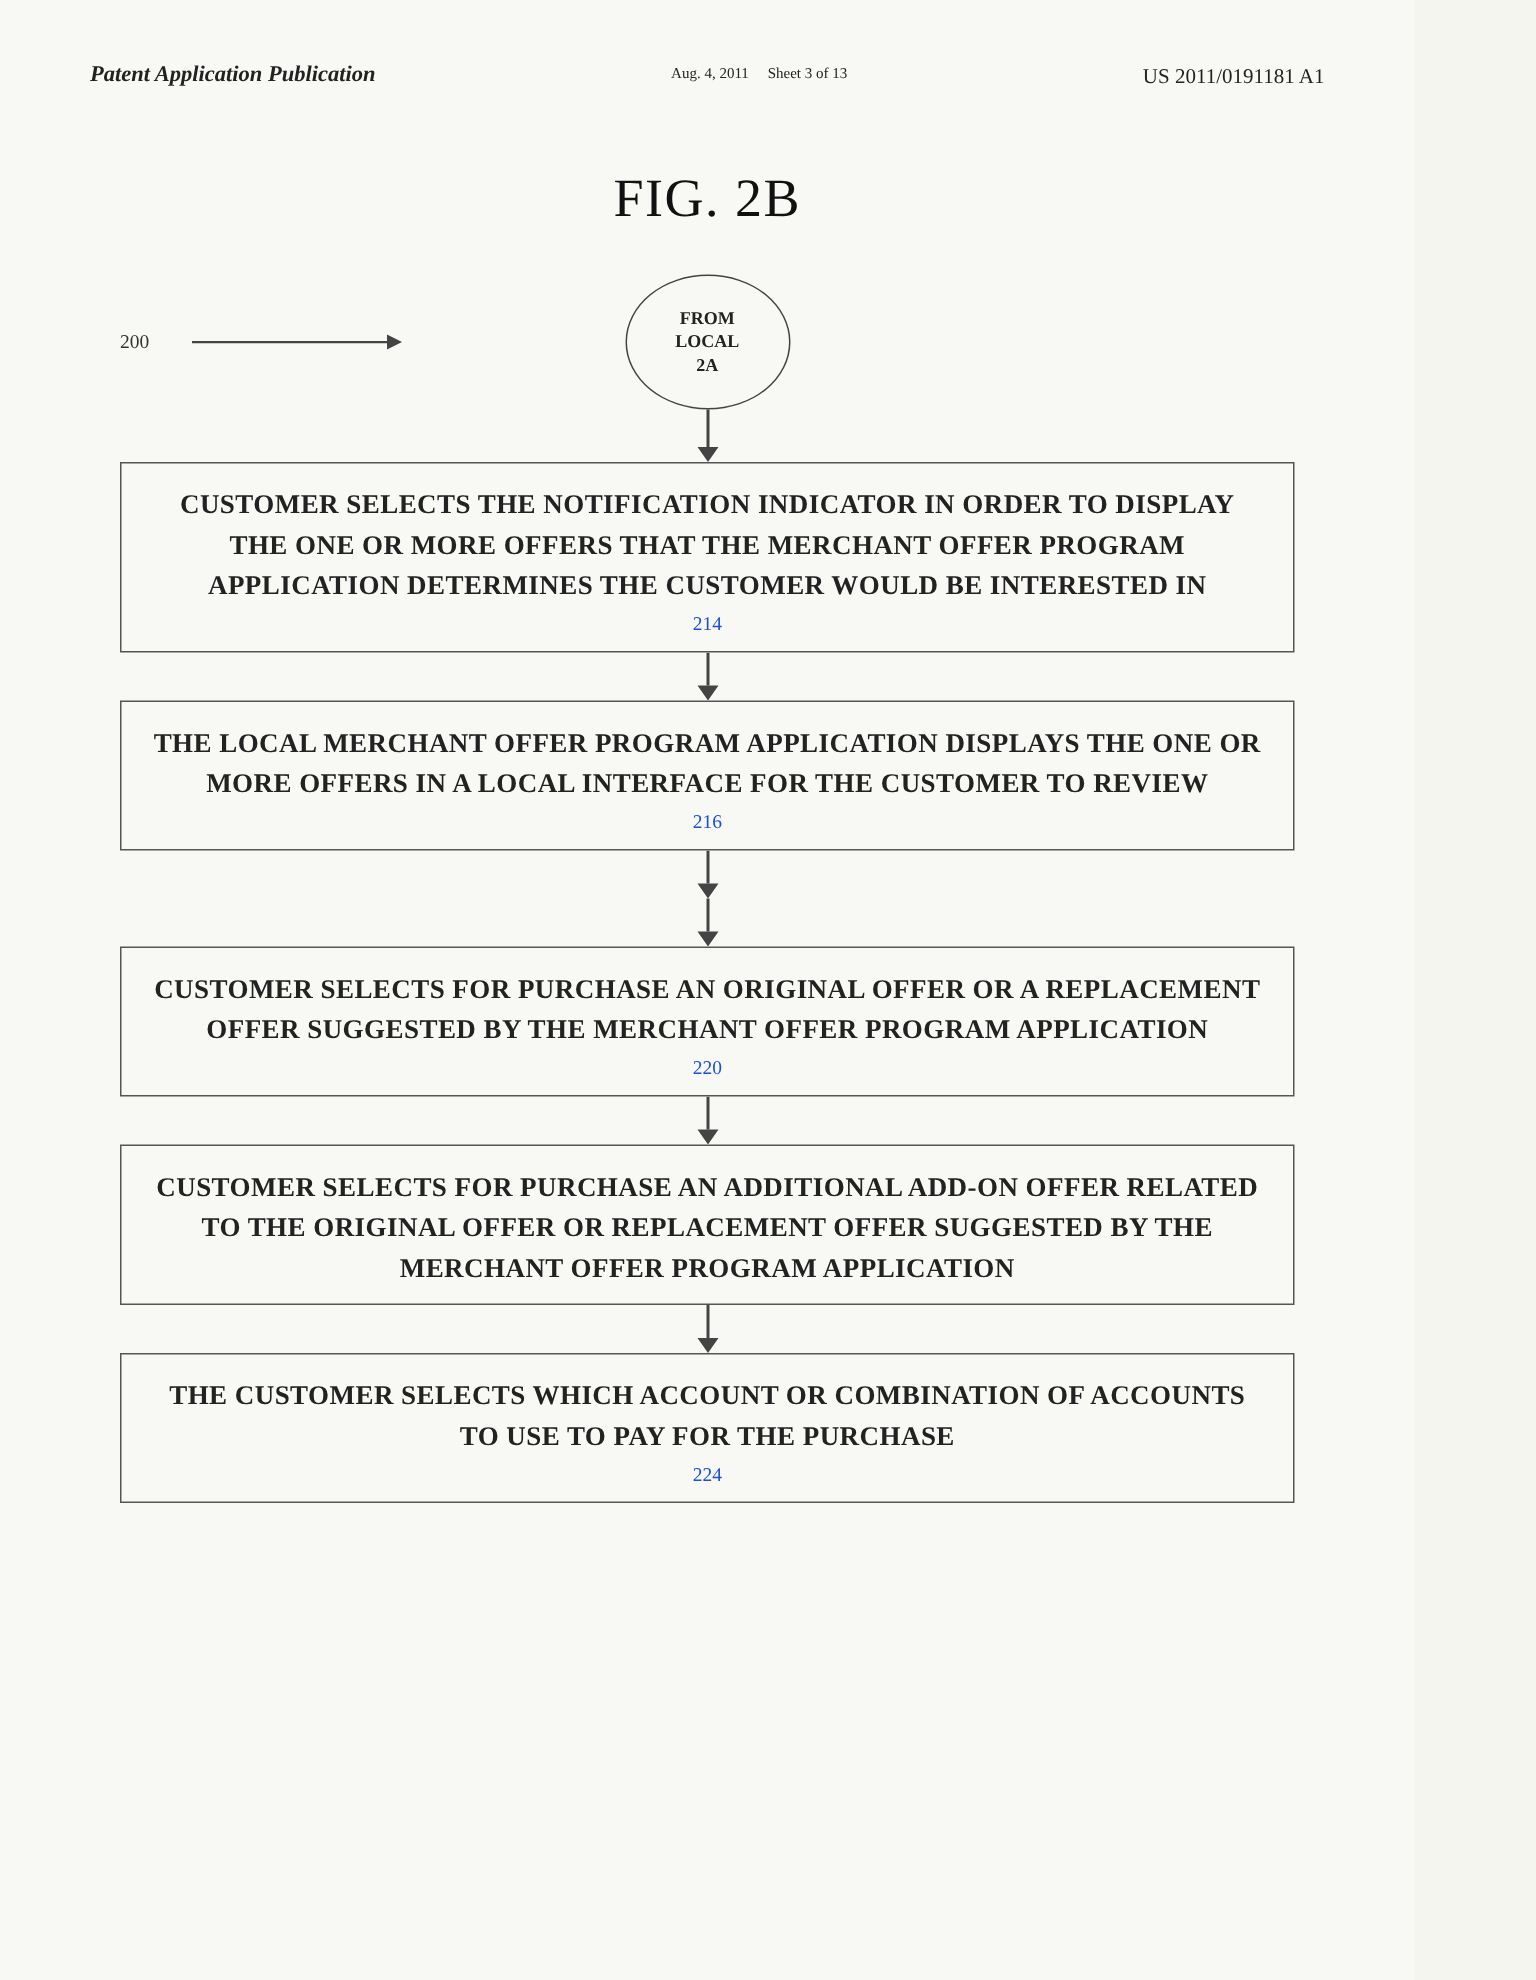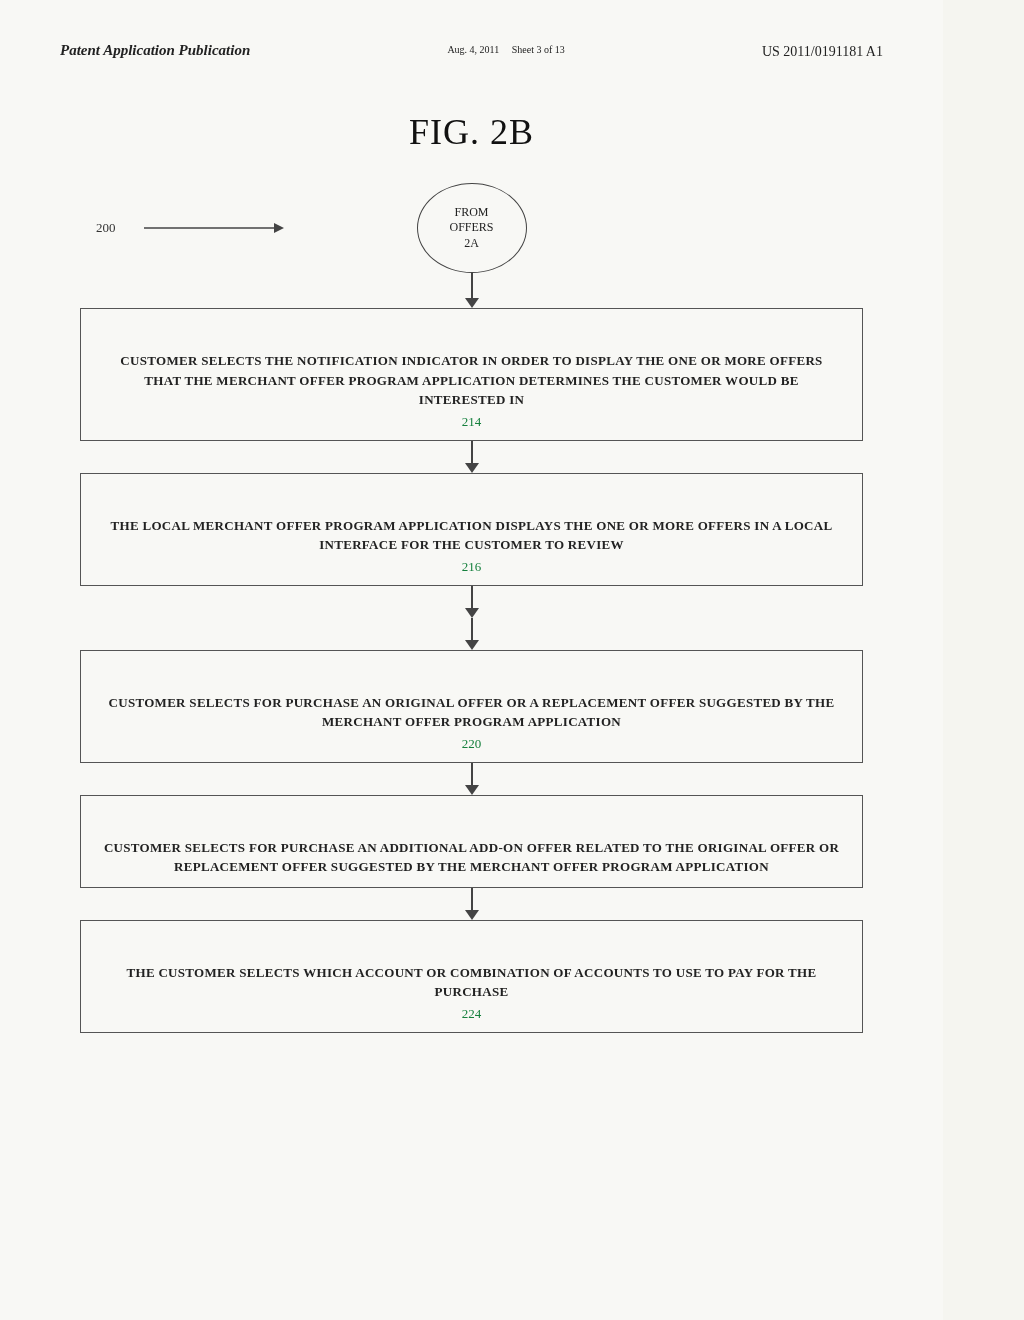"FROM" .oval { font-weight: normal -> bold }
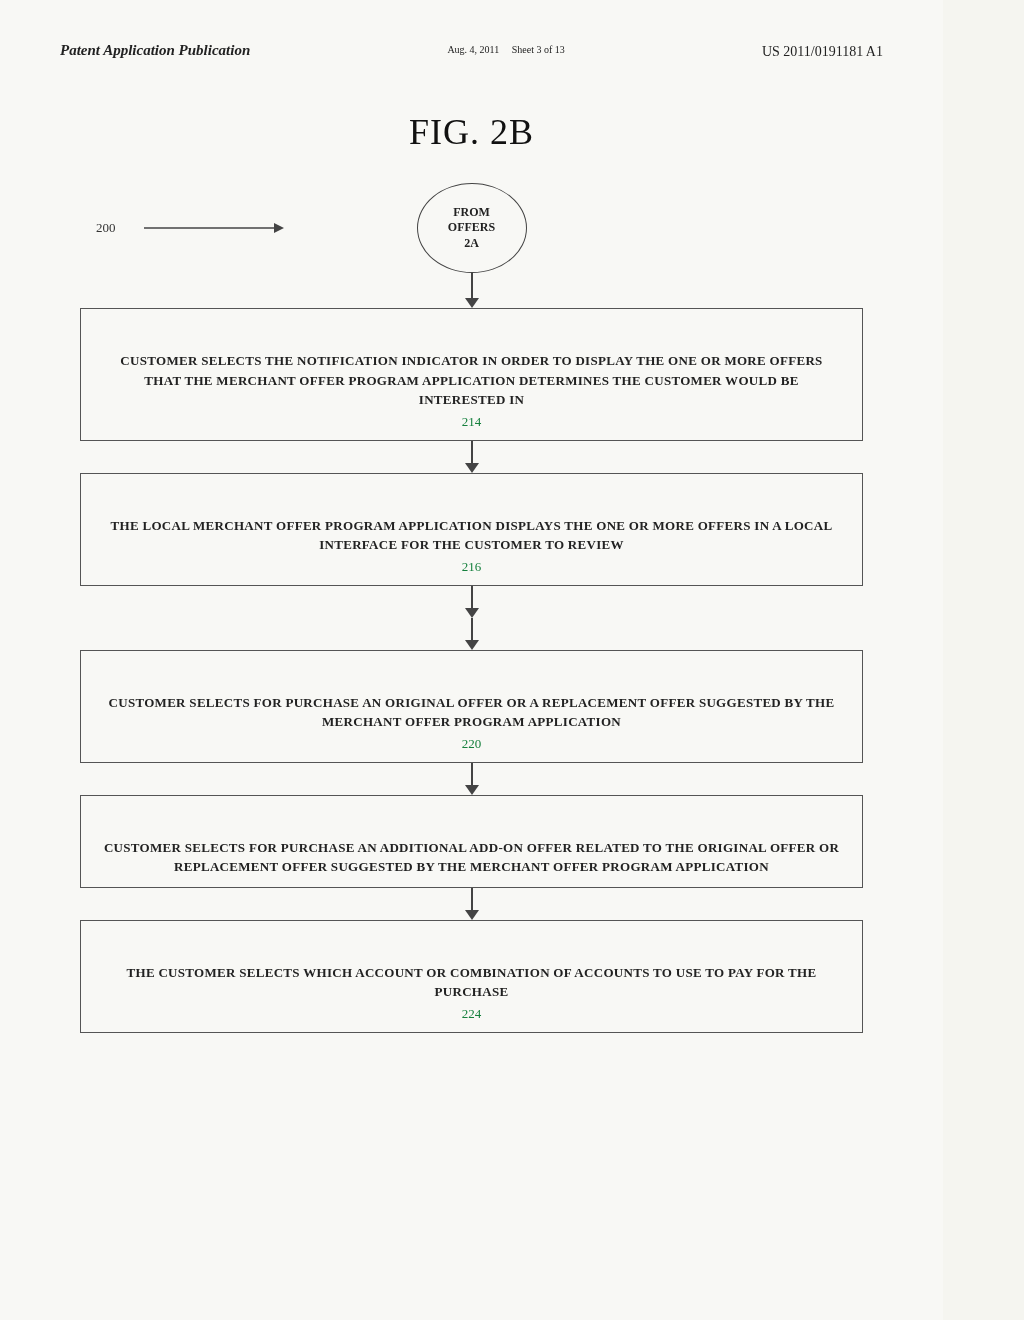"200" div { left: 16px -> 0 }
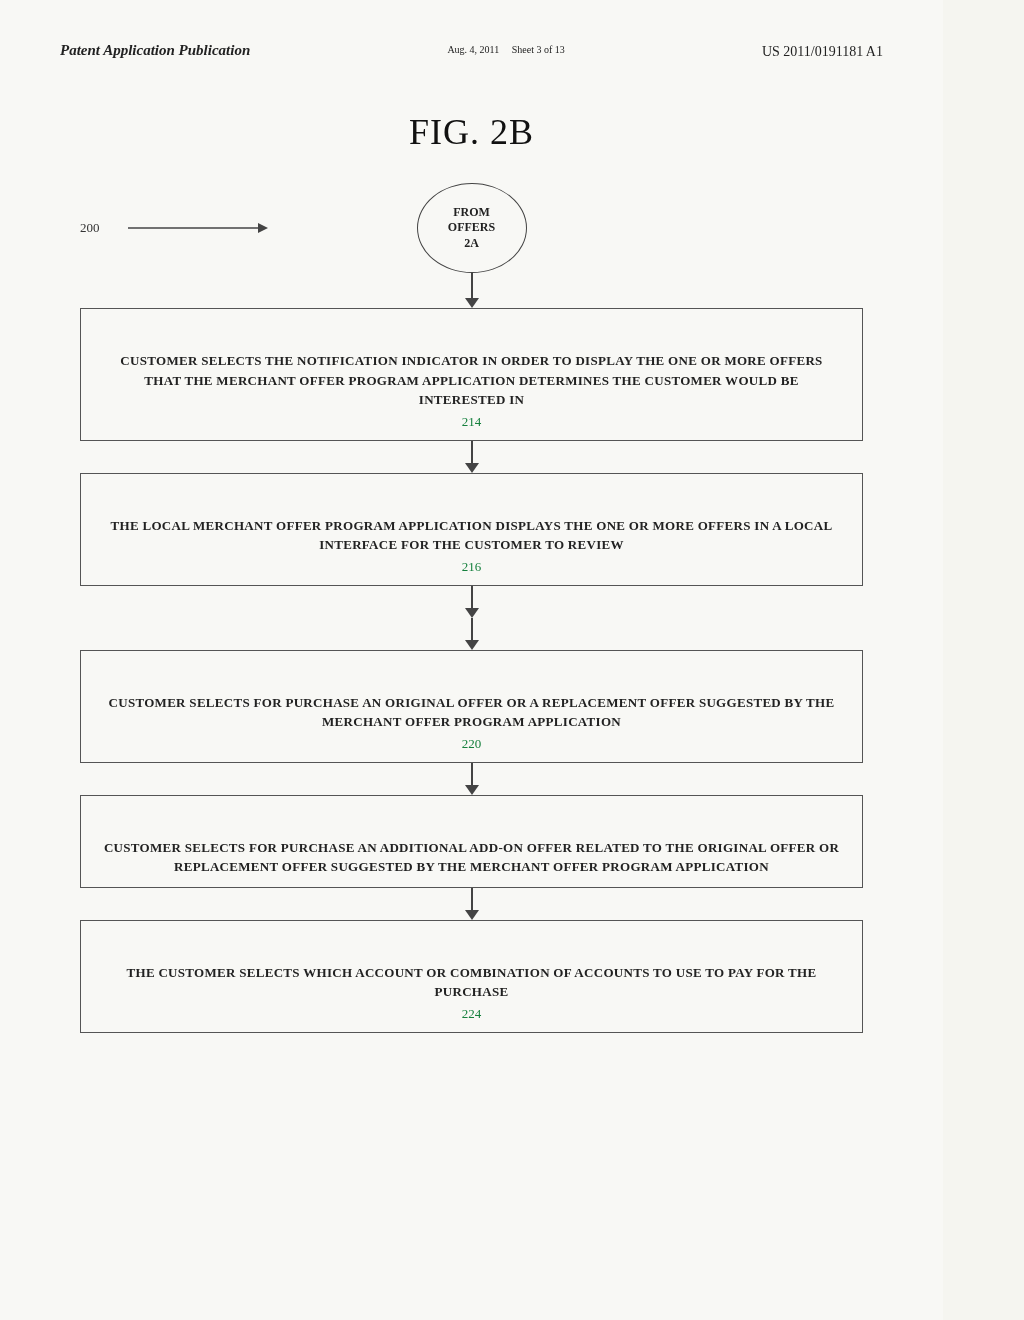"OFFERS" span { text: OFFERS -> LOCAL }
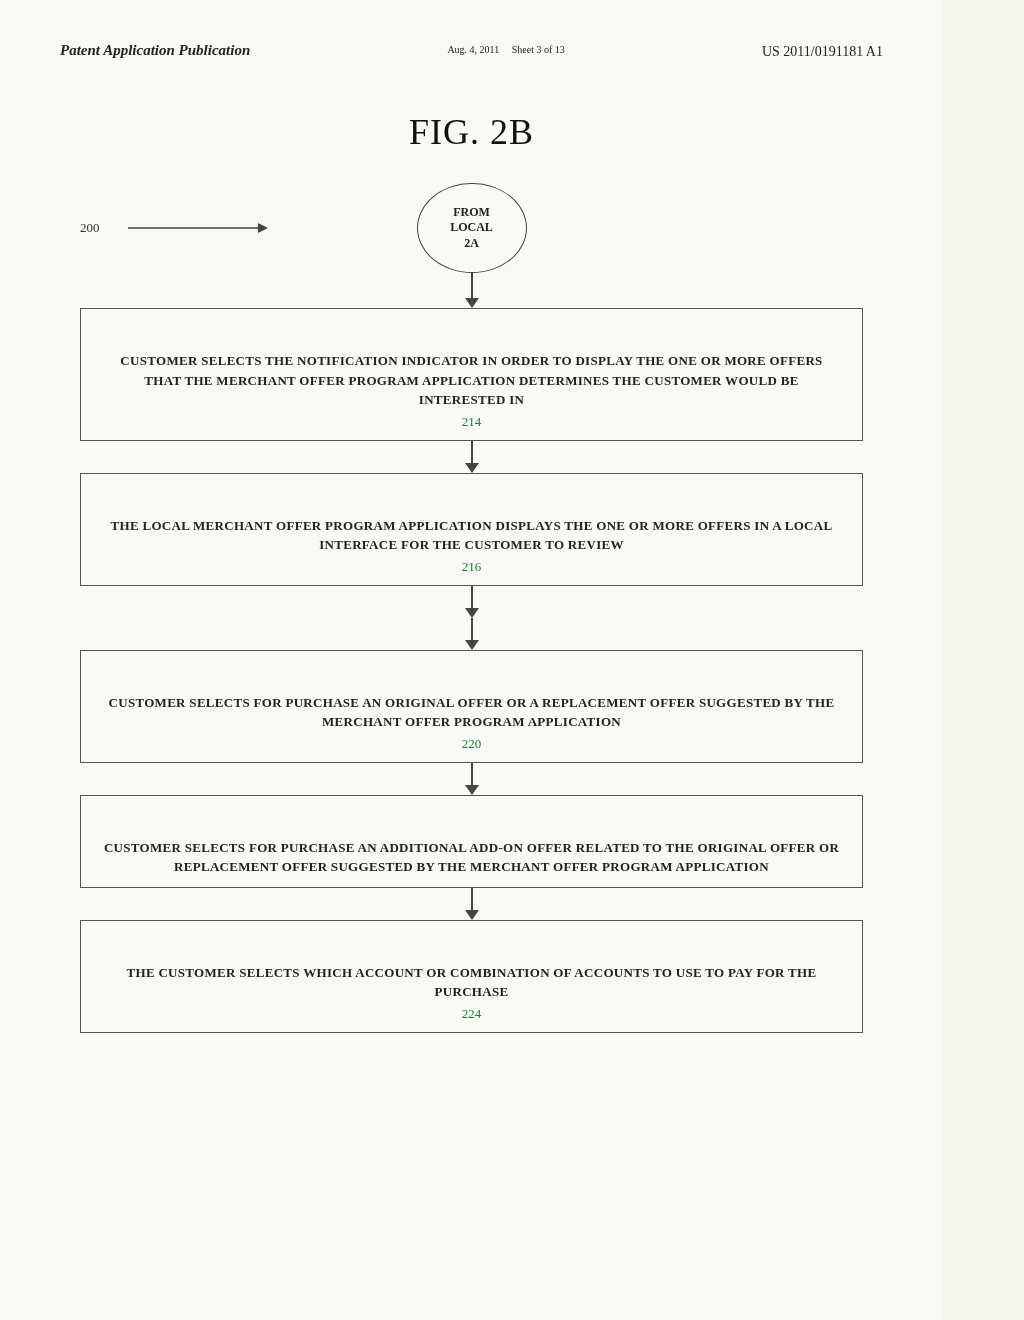"CUSTOMER SELECTS THE NOTIFICATION" .process-box-text { font-size: 13px -> 18px; margin-top: 28px -> none }
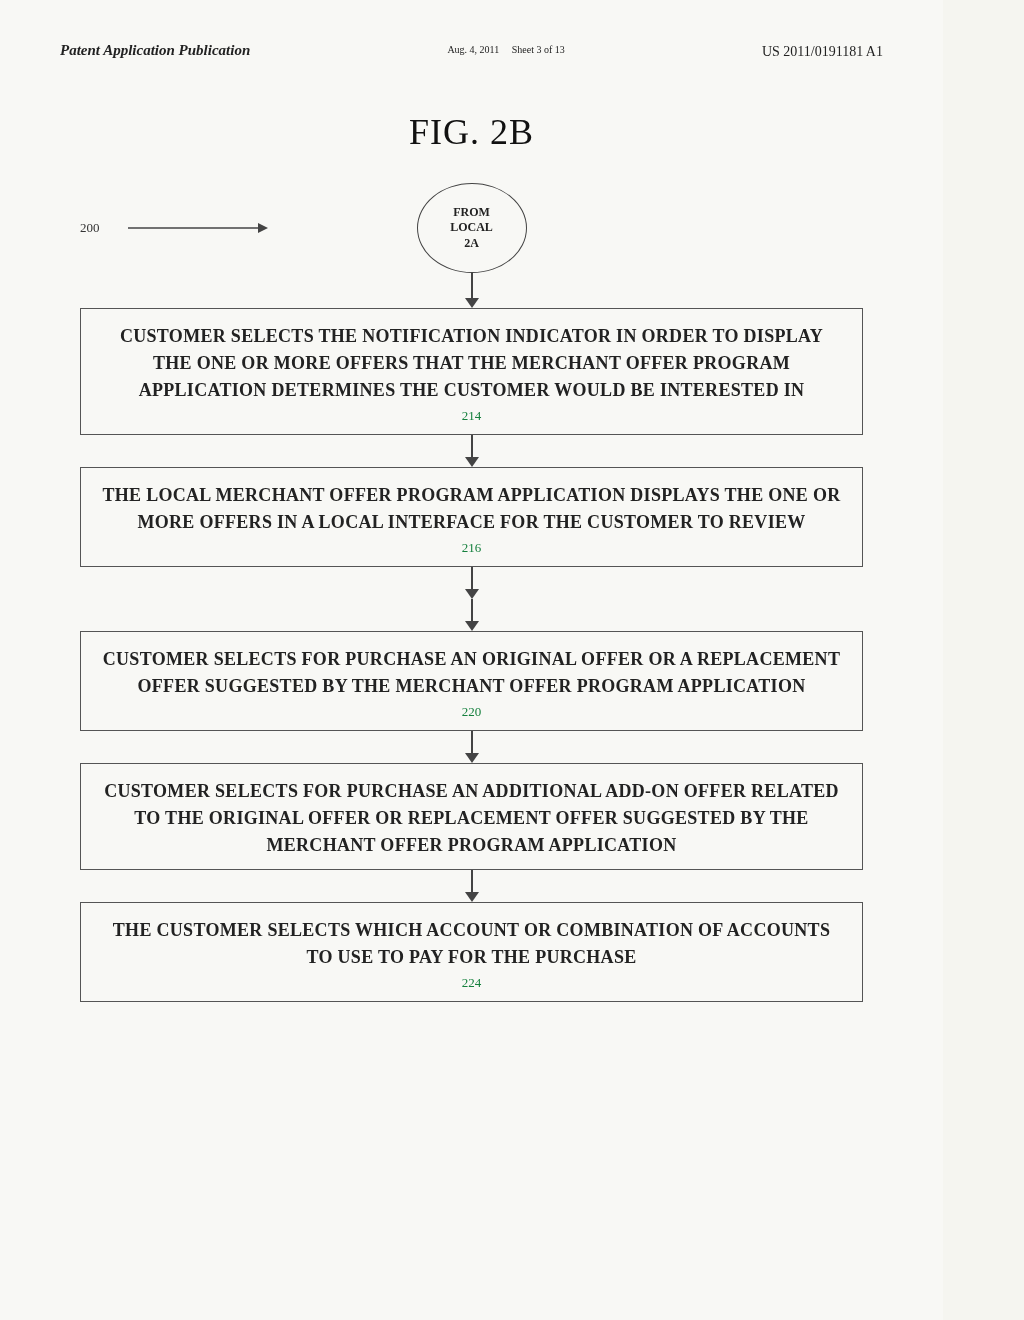"214" .process-box-num { color: #15803d -> #1d4ed8 }
